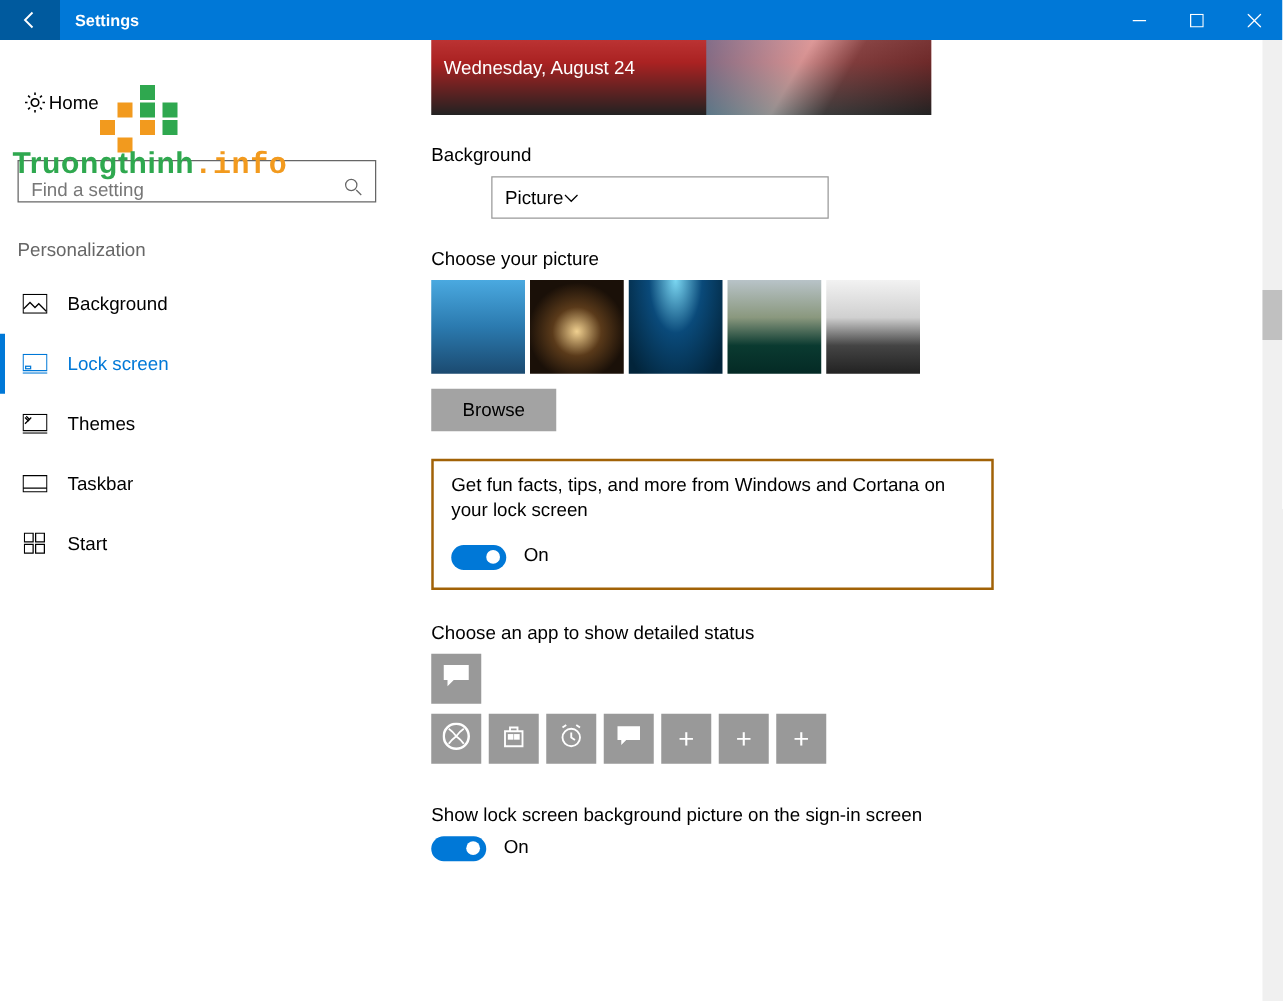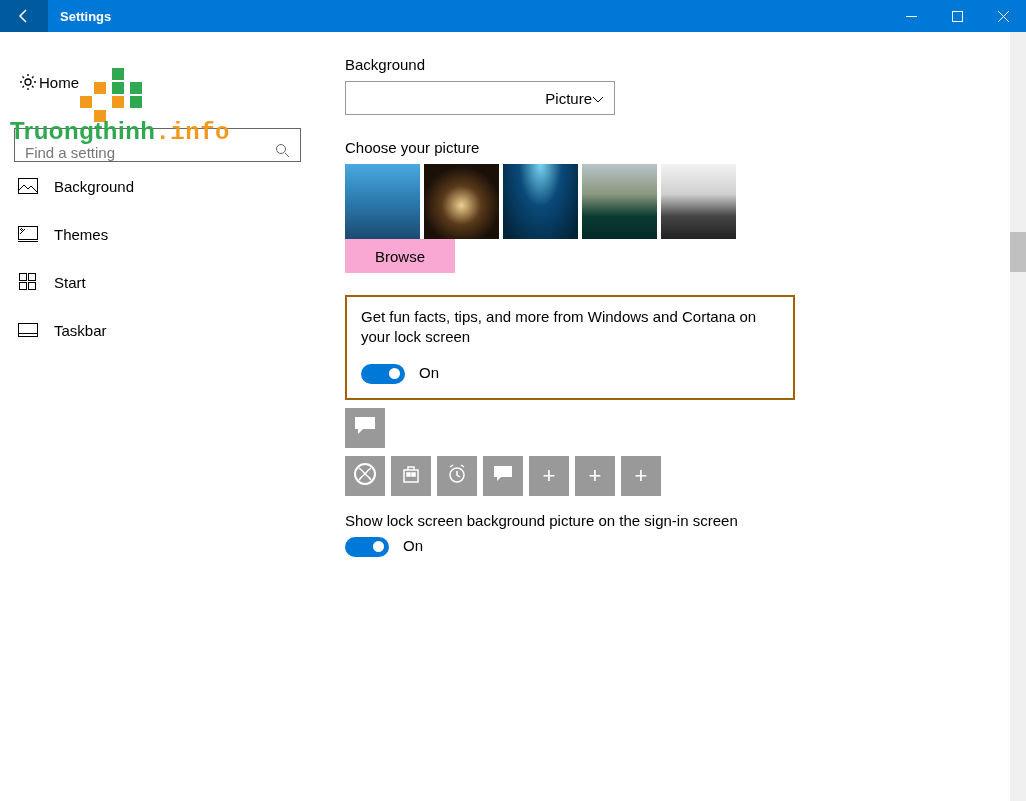"Wednesday, August 24" div.preview { html: none -> <div> <span>Wednesday, August 24</span> </div> }
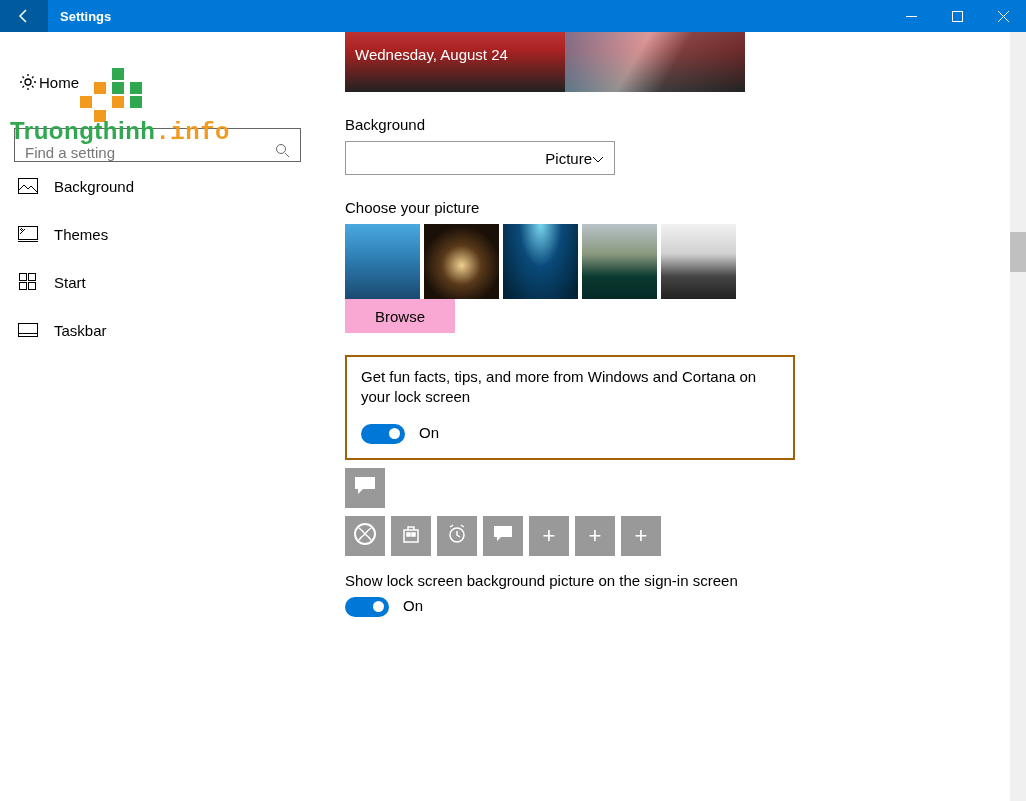"Picture" .dropdown { justify-content: flex-end -> flex-start; margin-left: none -> 48px }
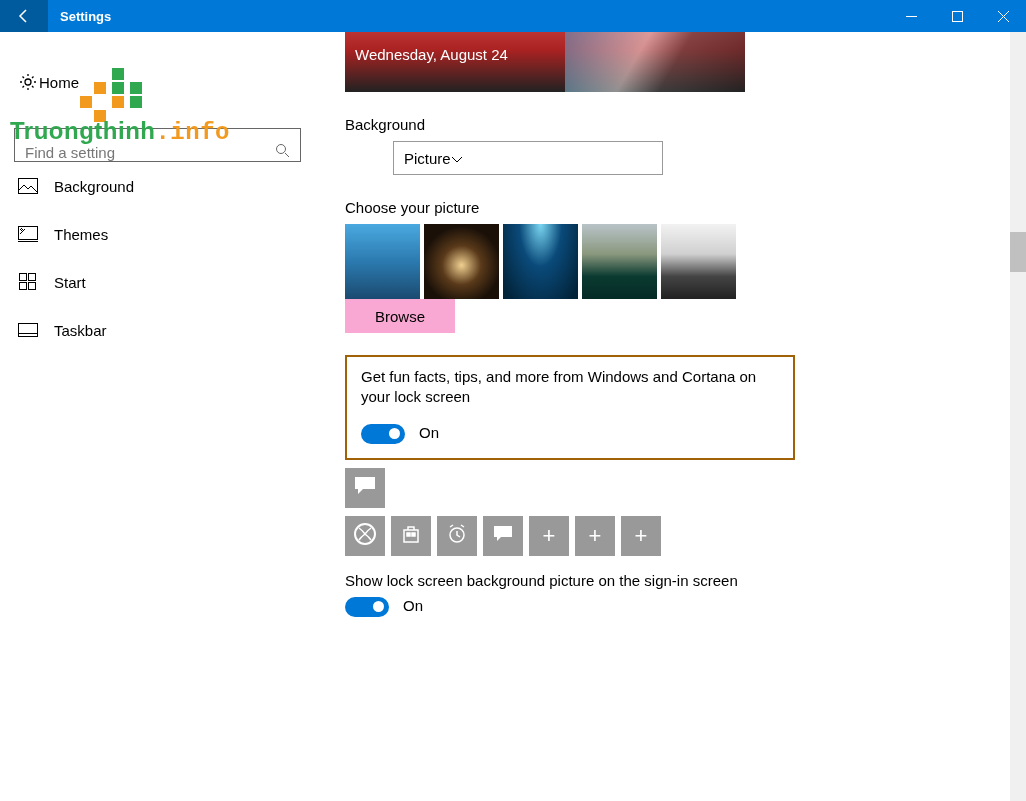"Personalization" div.section-header { html: none -> <div>Personalization</div> }
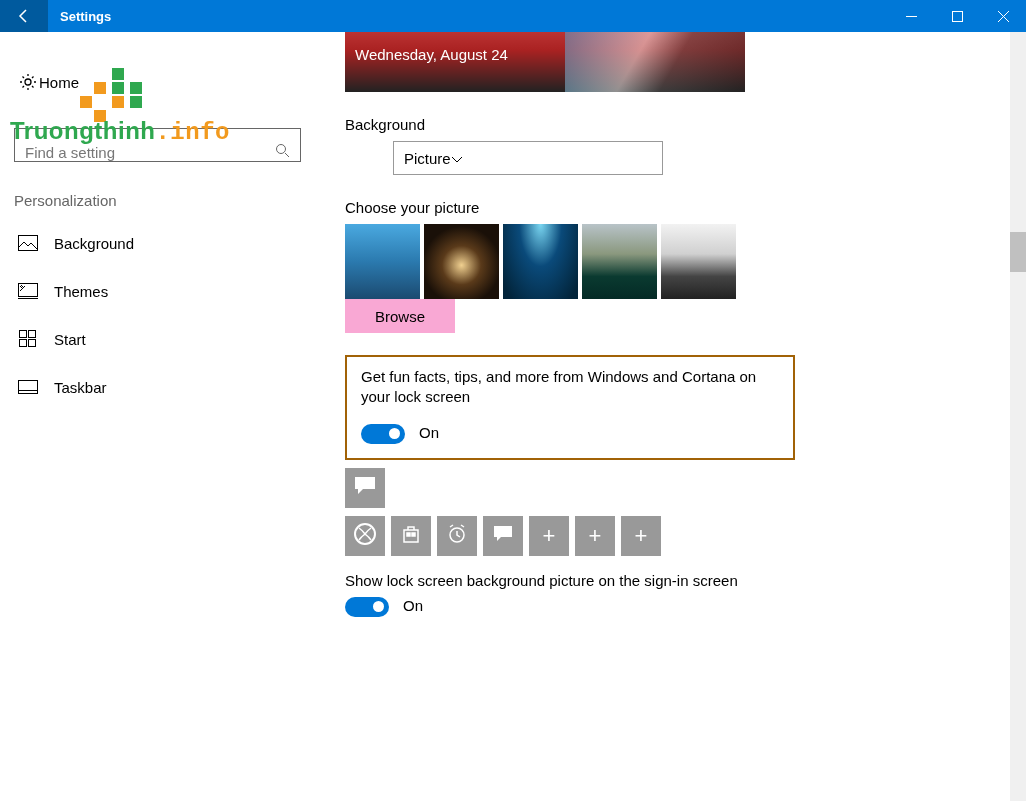"Lock screen" li.nav-item { html: none -> <li> <span> <svg> <rect></rect> <rect></rect> <path></path> </svg> </span> <span>Lock screen</span> </li> }
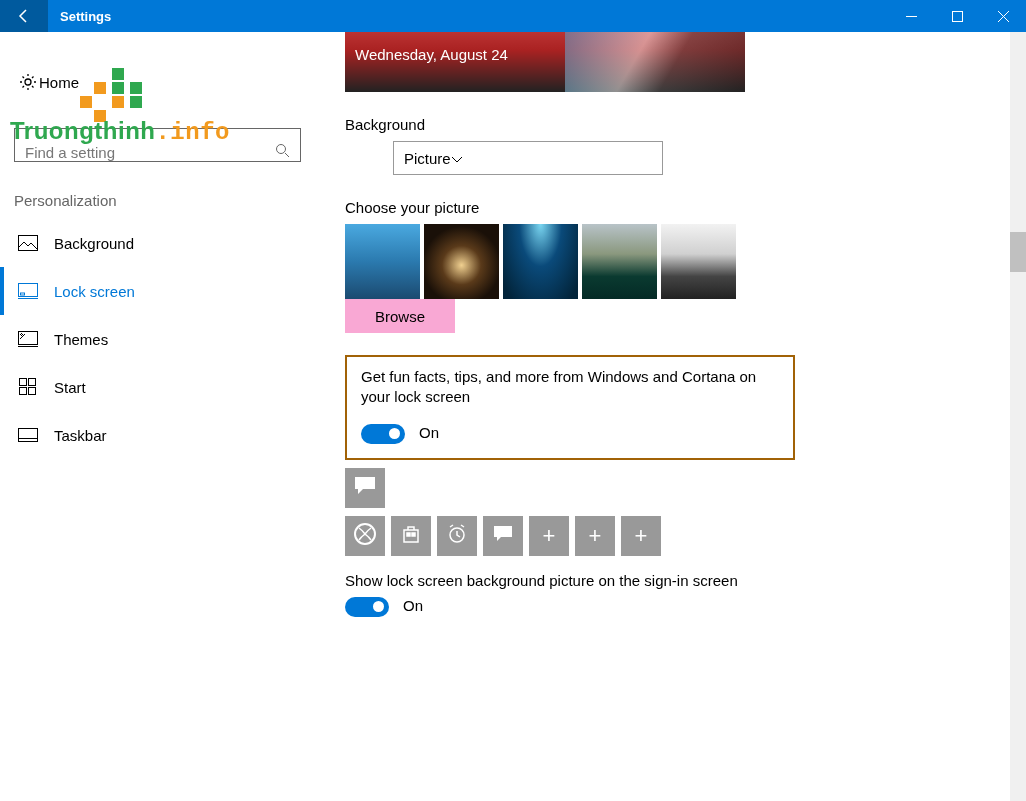"Browse" .browse-btn { background: #f9a8d4 -> #a3a3a3; margin-top: 0 -> 12px; width: 110px -> 100px }
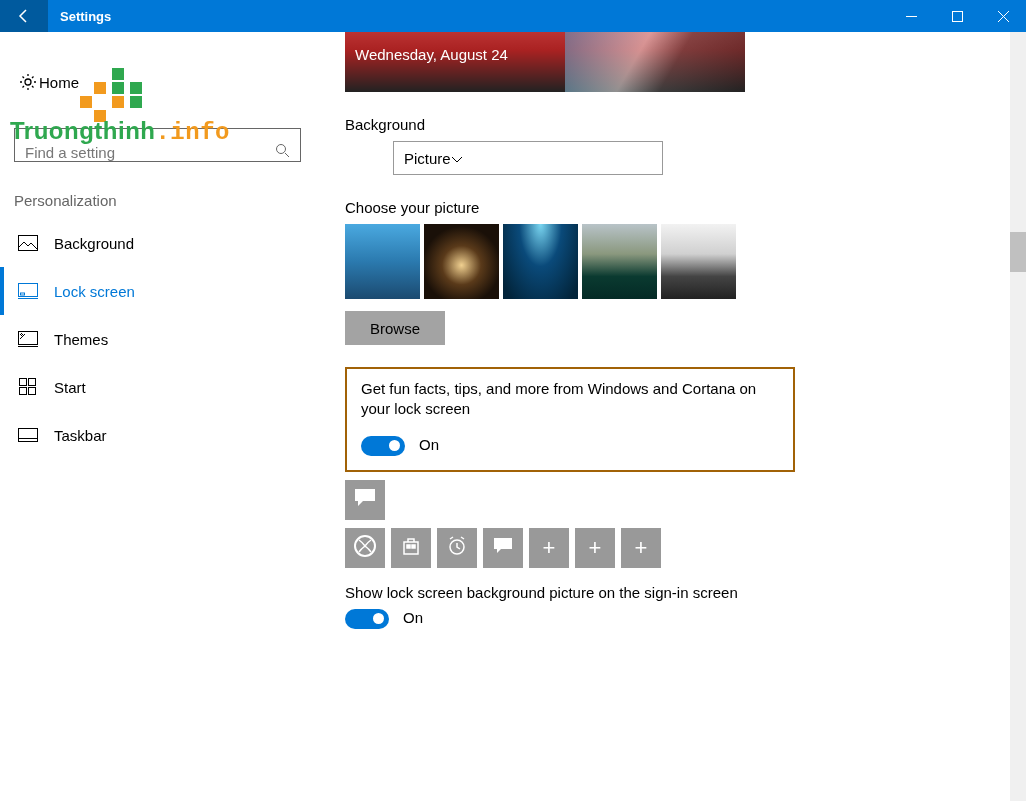"Start" li.nav-item { order: before "Taskbar" -> after "Taskbar" }
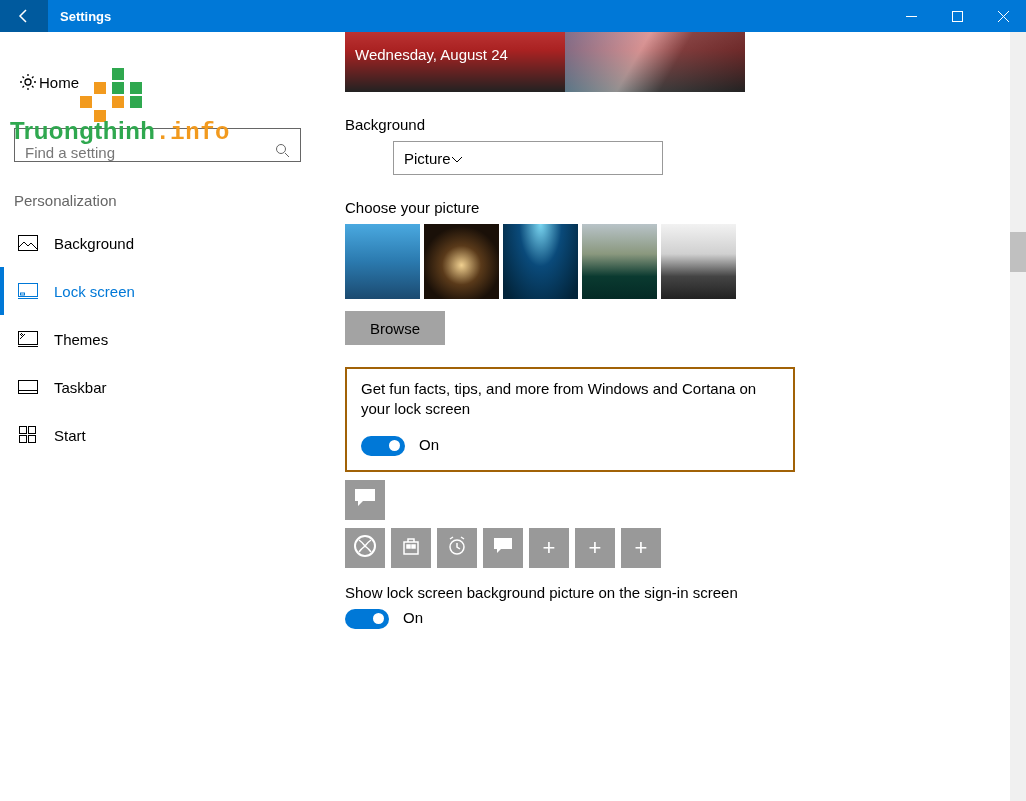"Choose an app to show" div.label { html: none -> <div>Choose an app to show detailed status</div> }
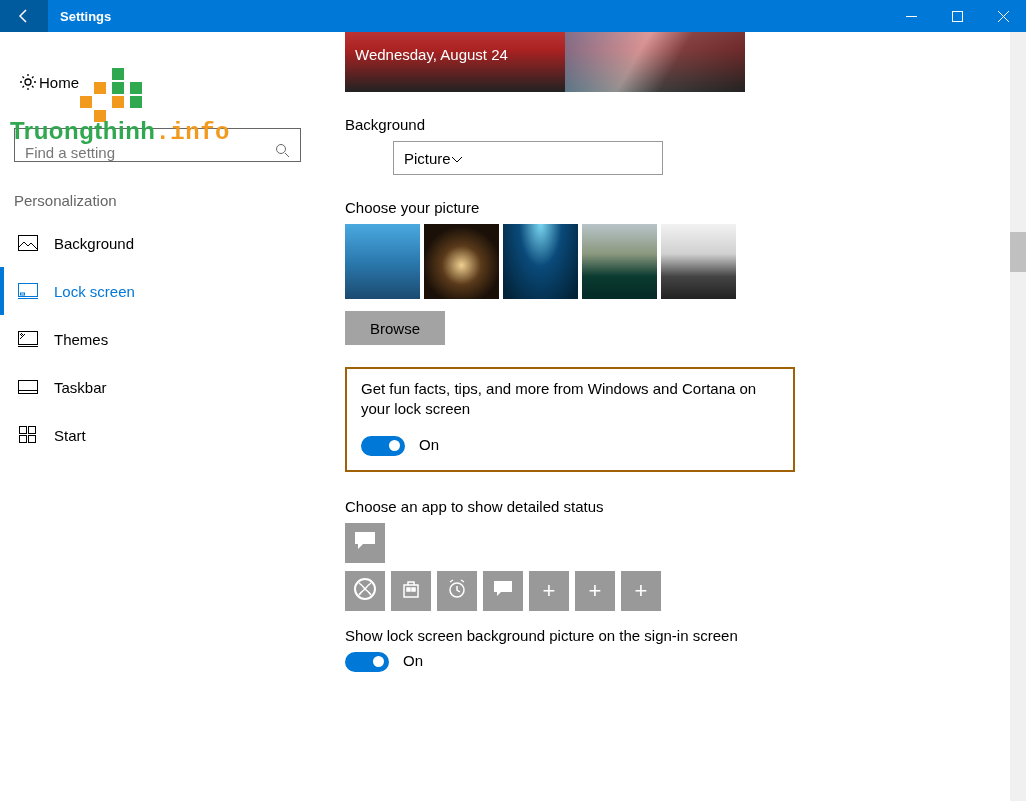"Show lock screen background picture" div.label { margin-top: 16px -> 33px }
